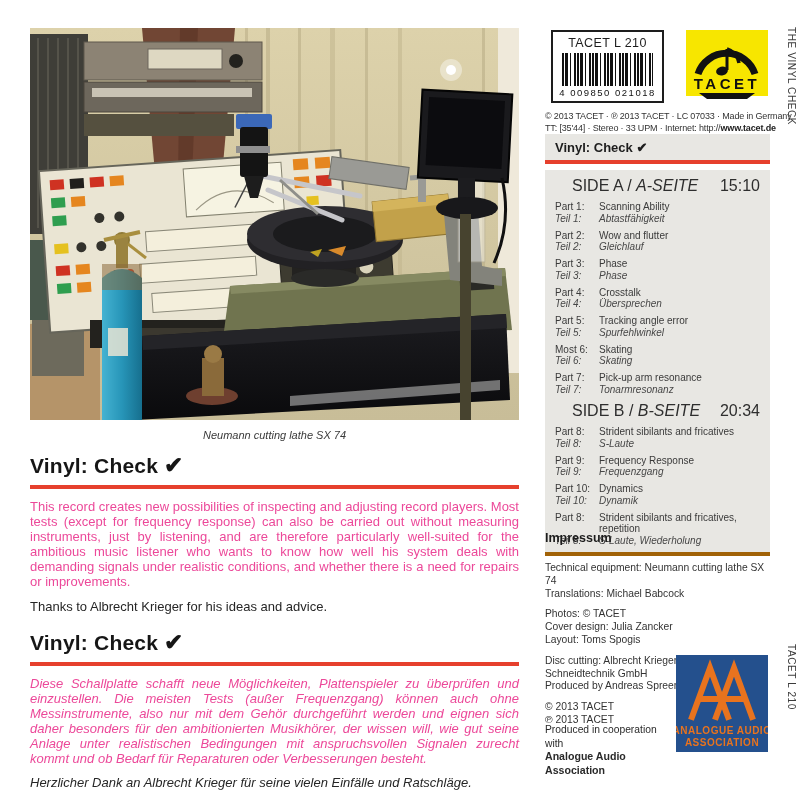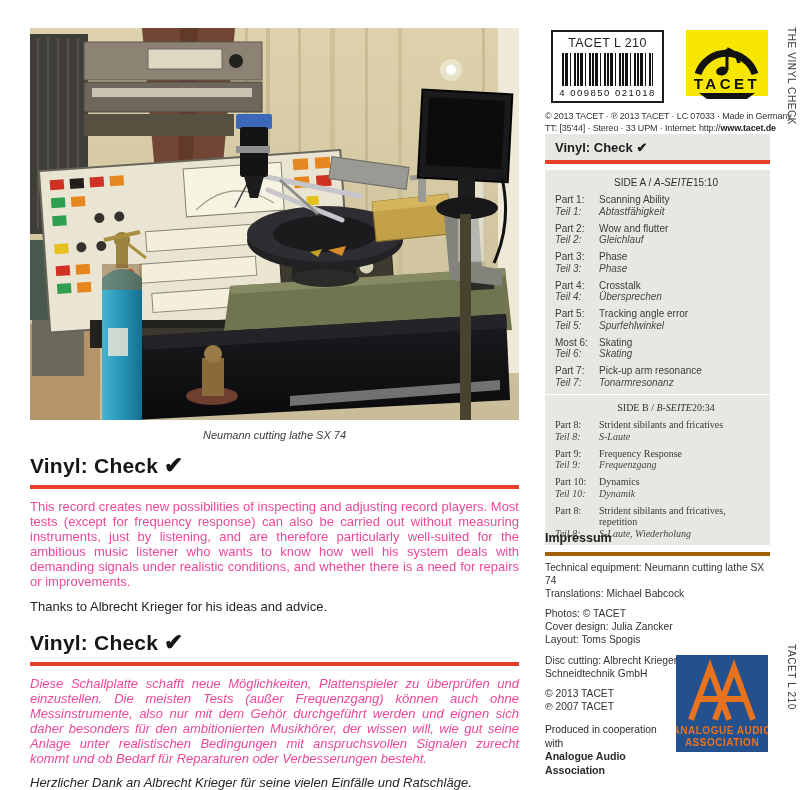"SIDE A / A-SEITE" .side-head { font-size: 10px -> 16px; justify-content: center -> space-between }
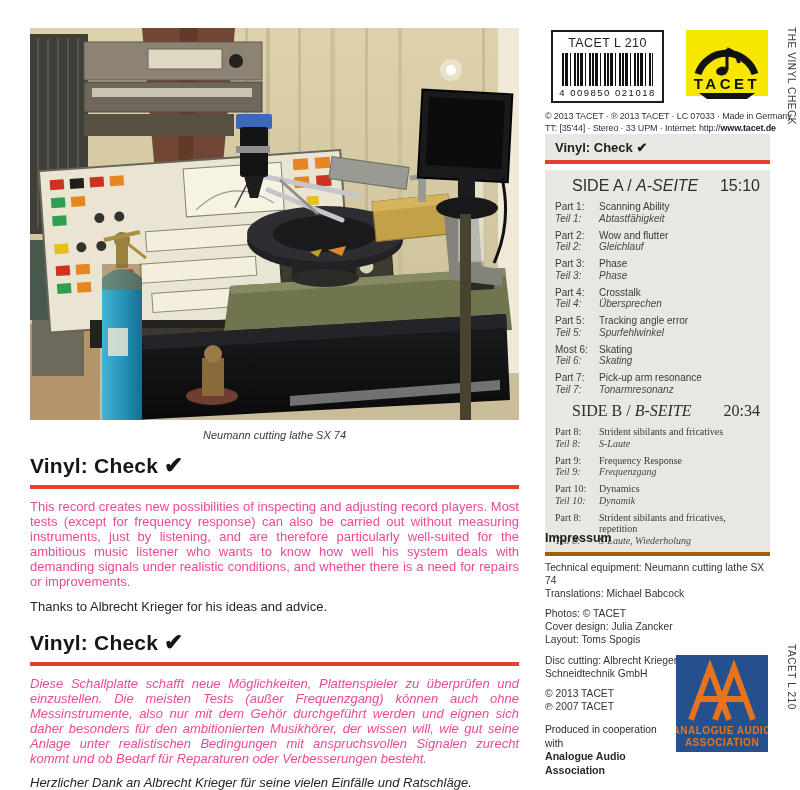"SIDE B / B-SEITE" .side-b { font-family: Liberation Serif, serif -> none }
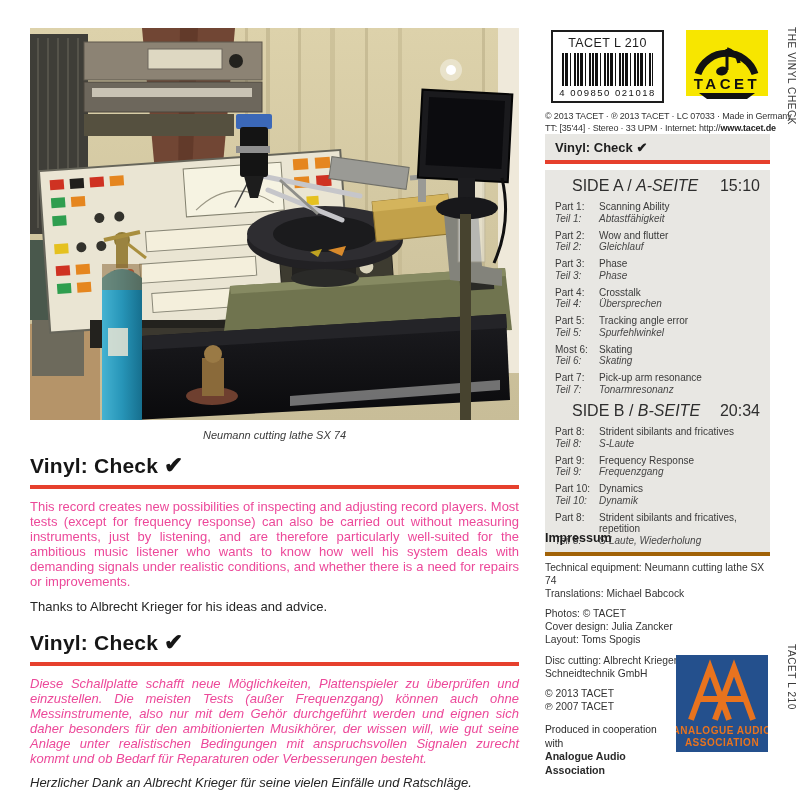"Produced by Andreas Spreer" div { html: none -> <div>Produced by Andreas Spreer</div> }
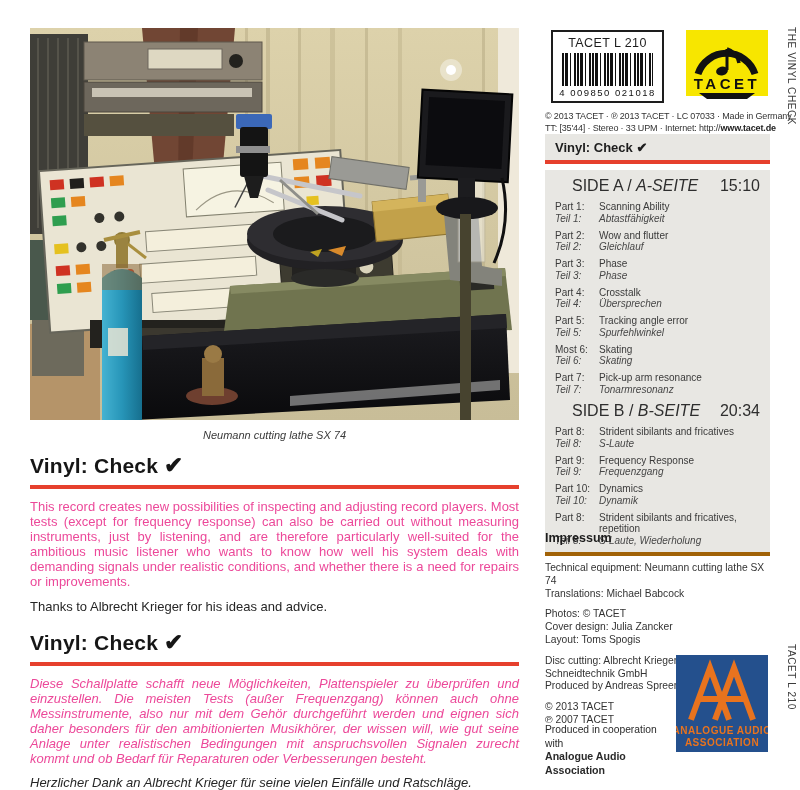"℗ 2007 TACET" div { text: 2007 -> 2013 }
